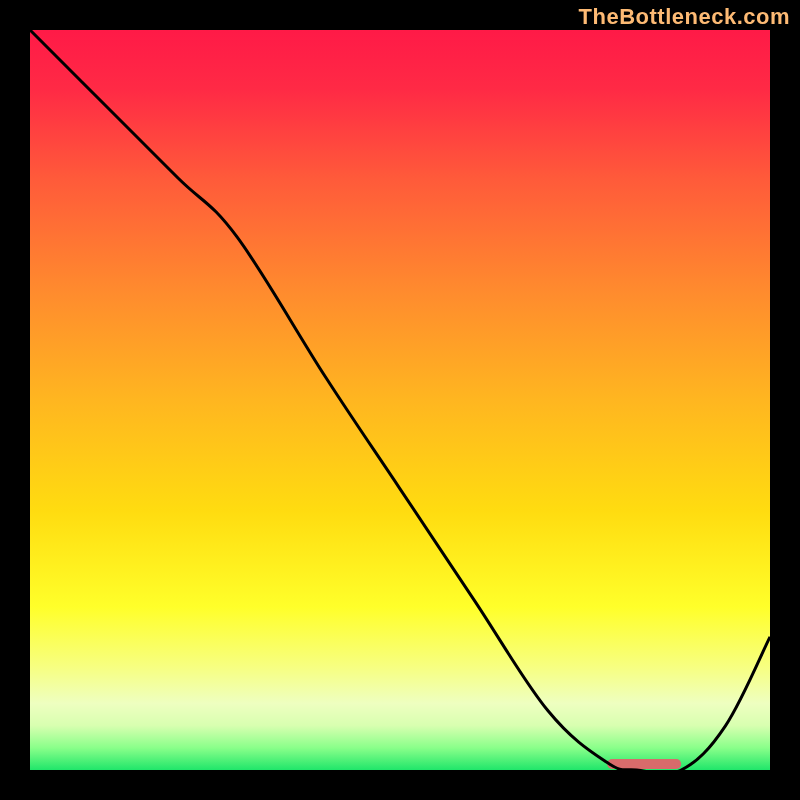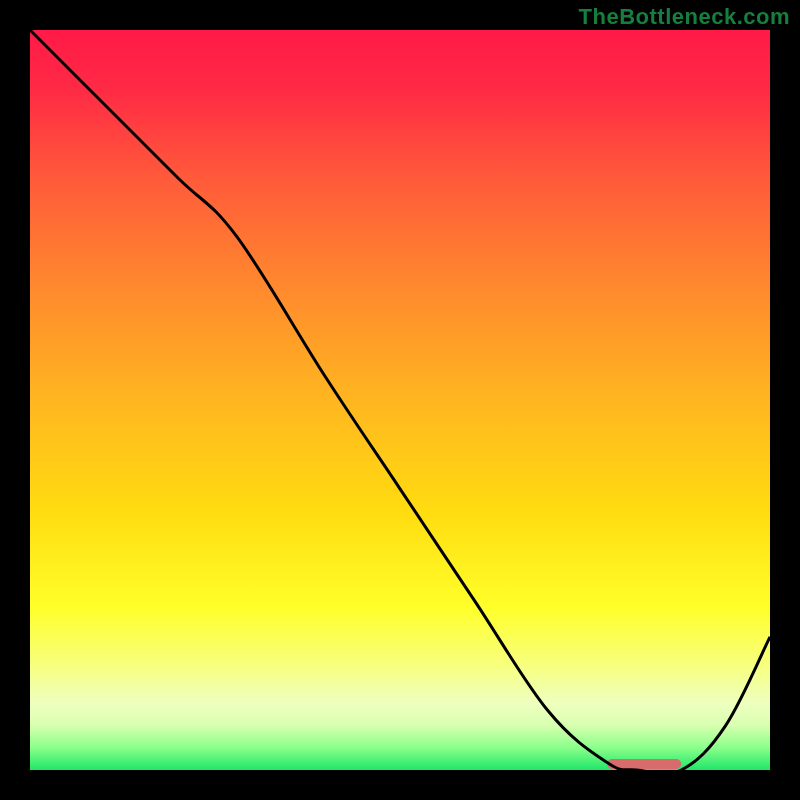"TheBottleneck.com" .watermark { color: #15803d -> #fdba74 }
